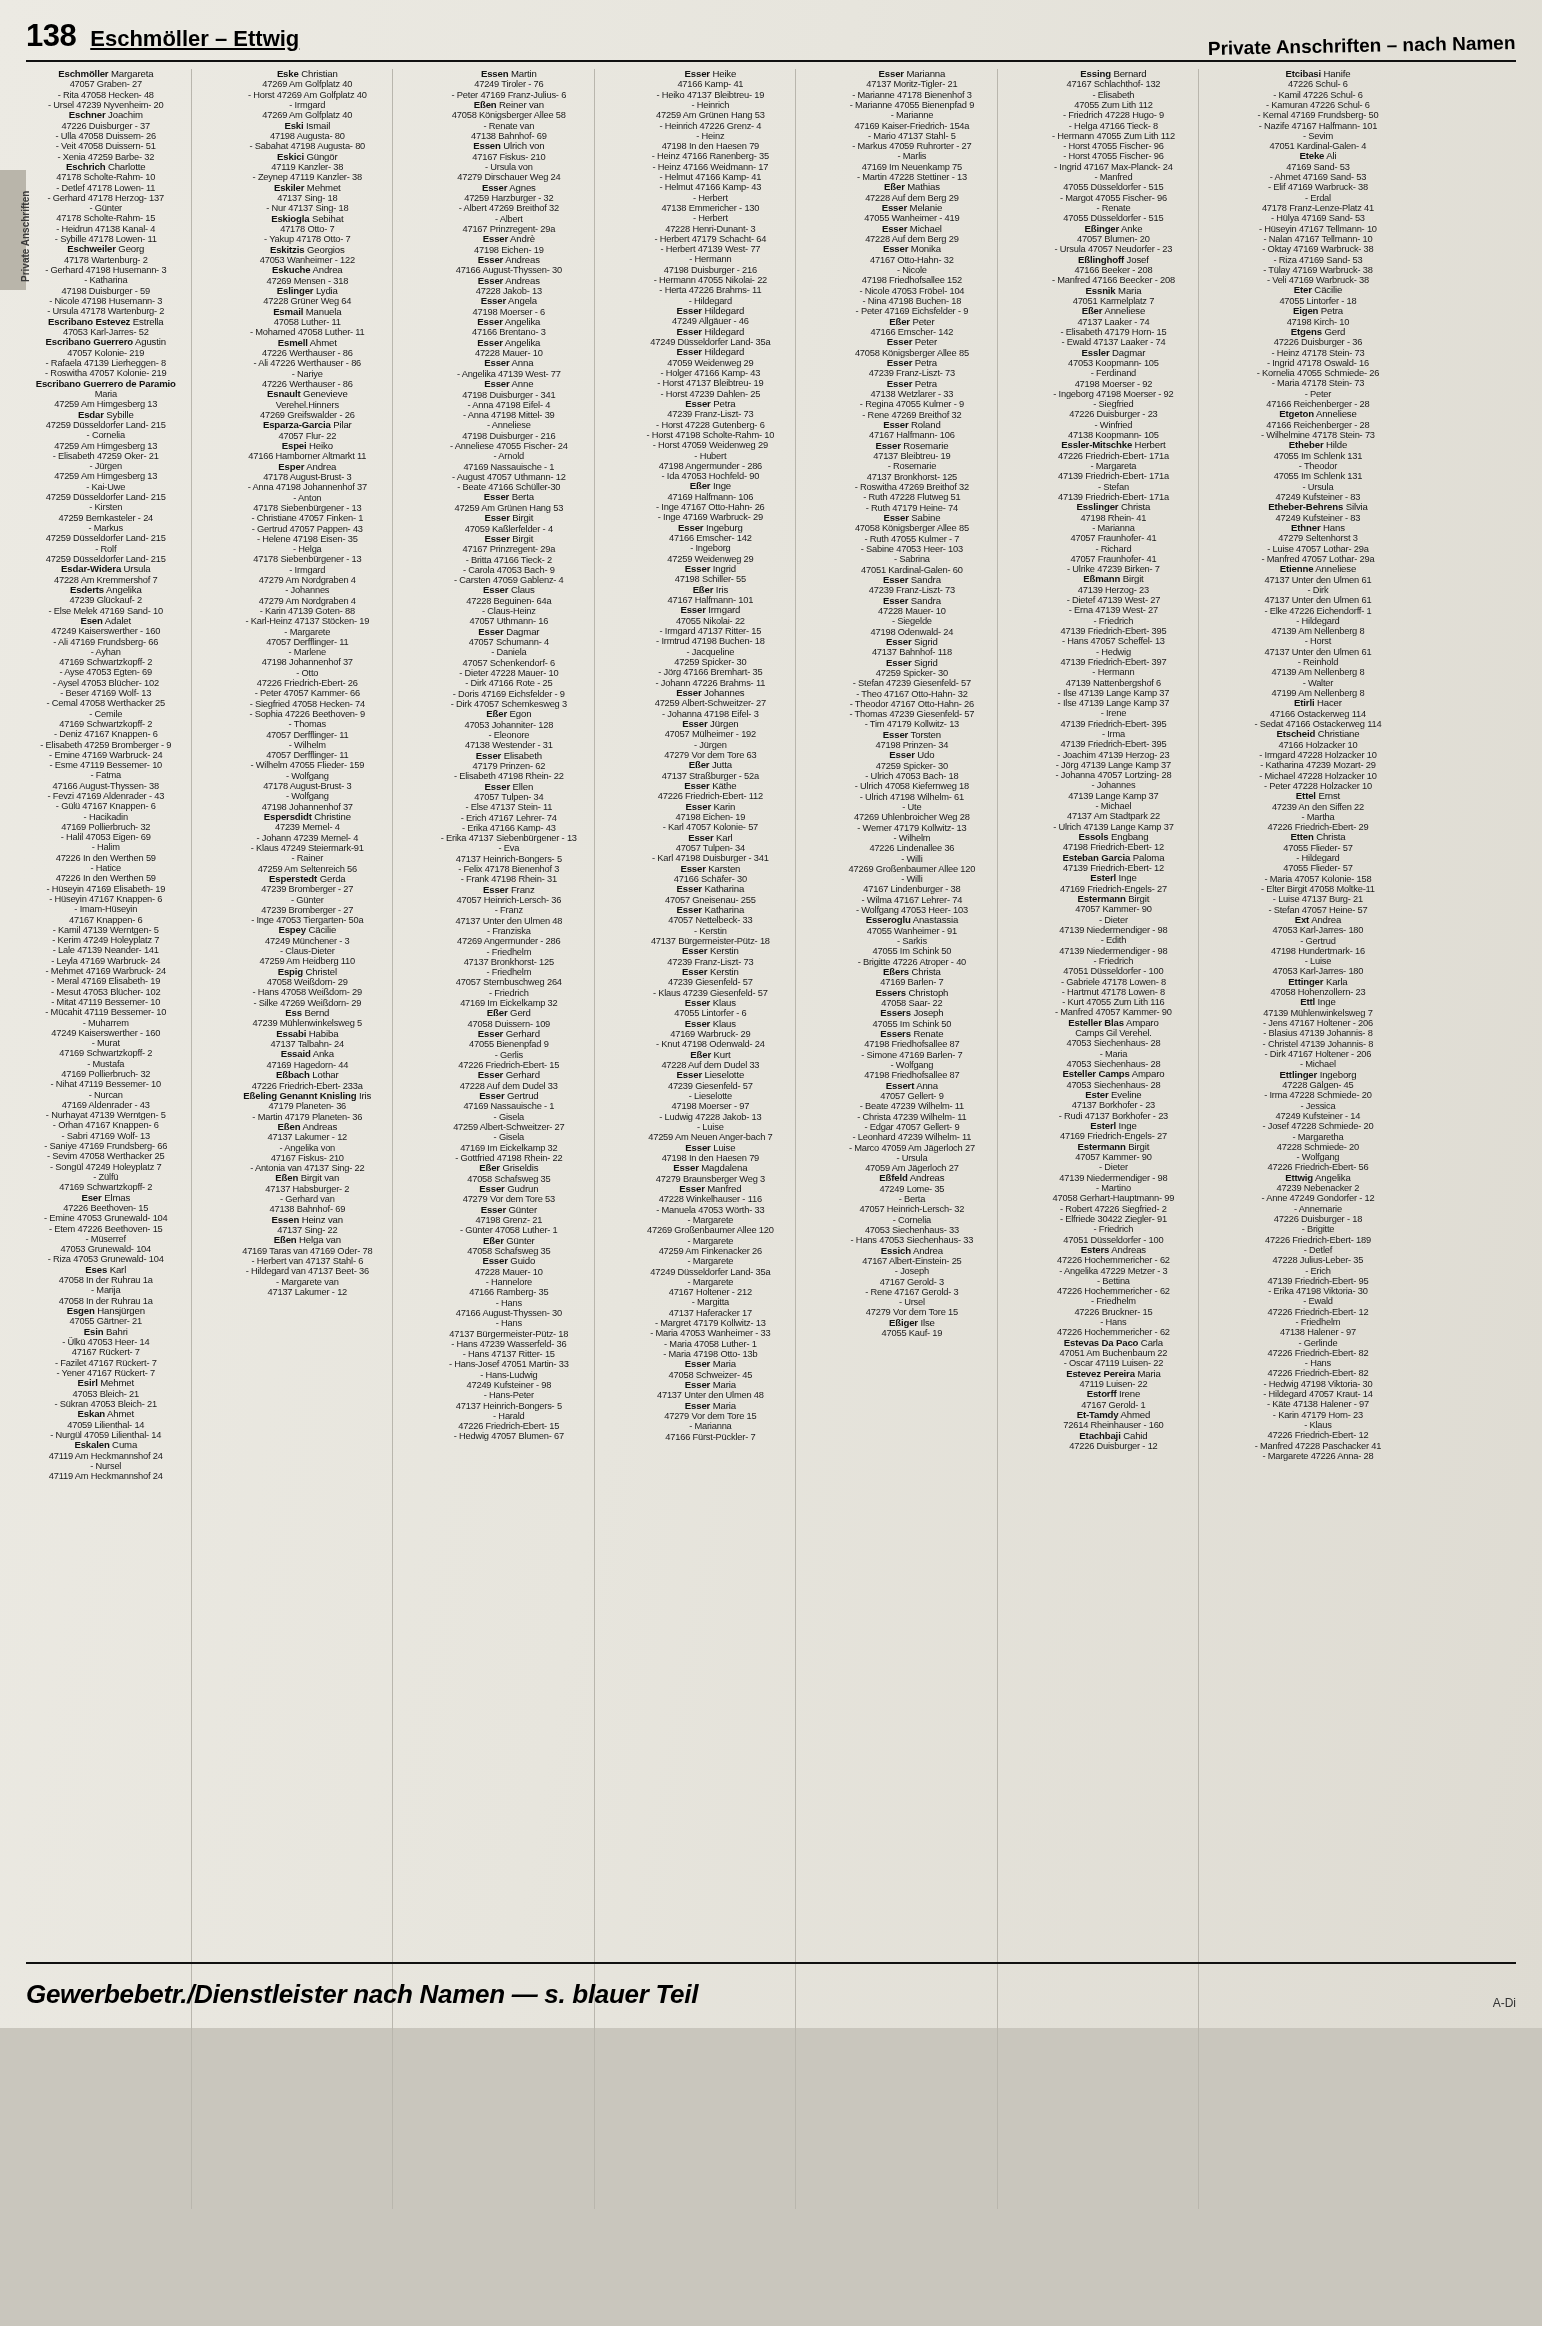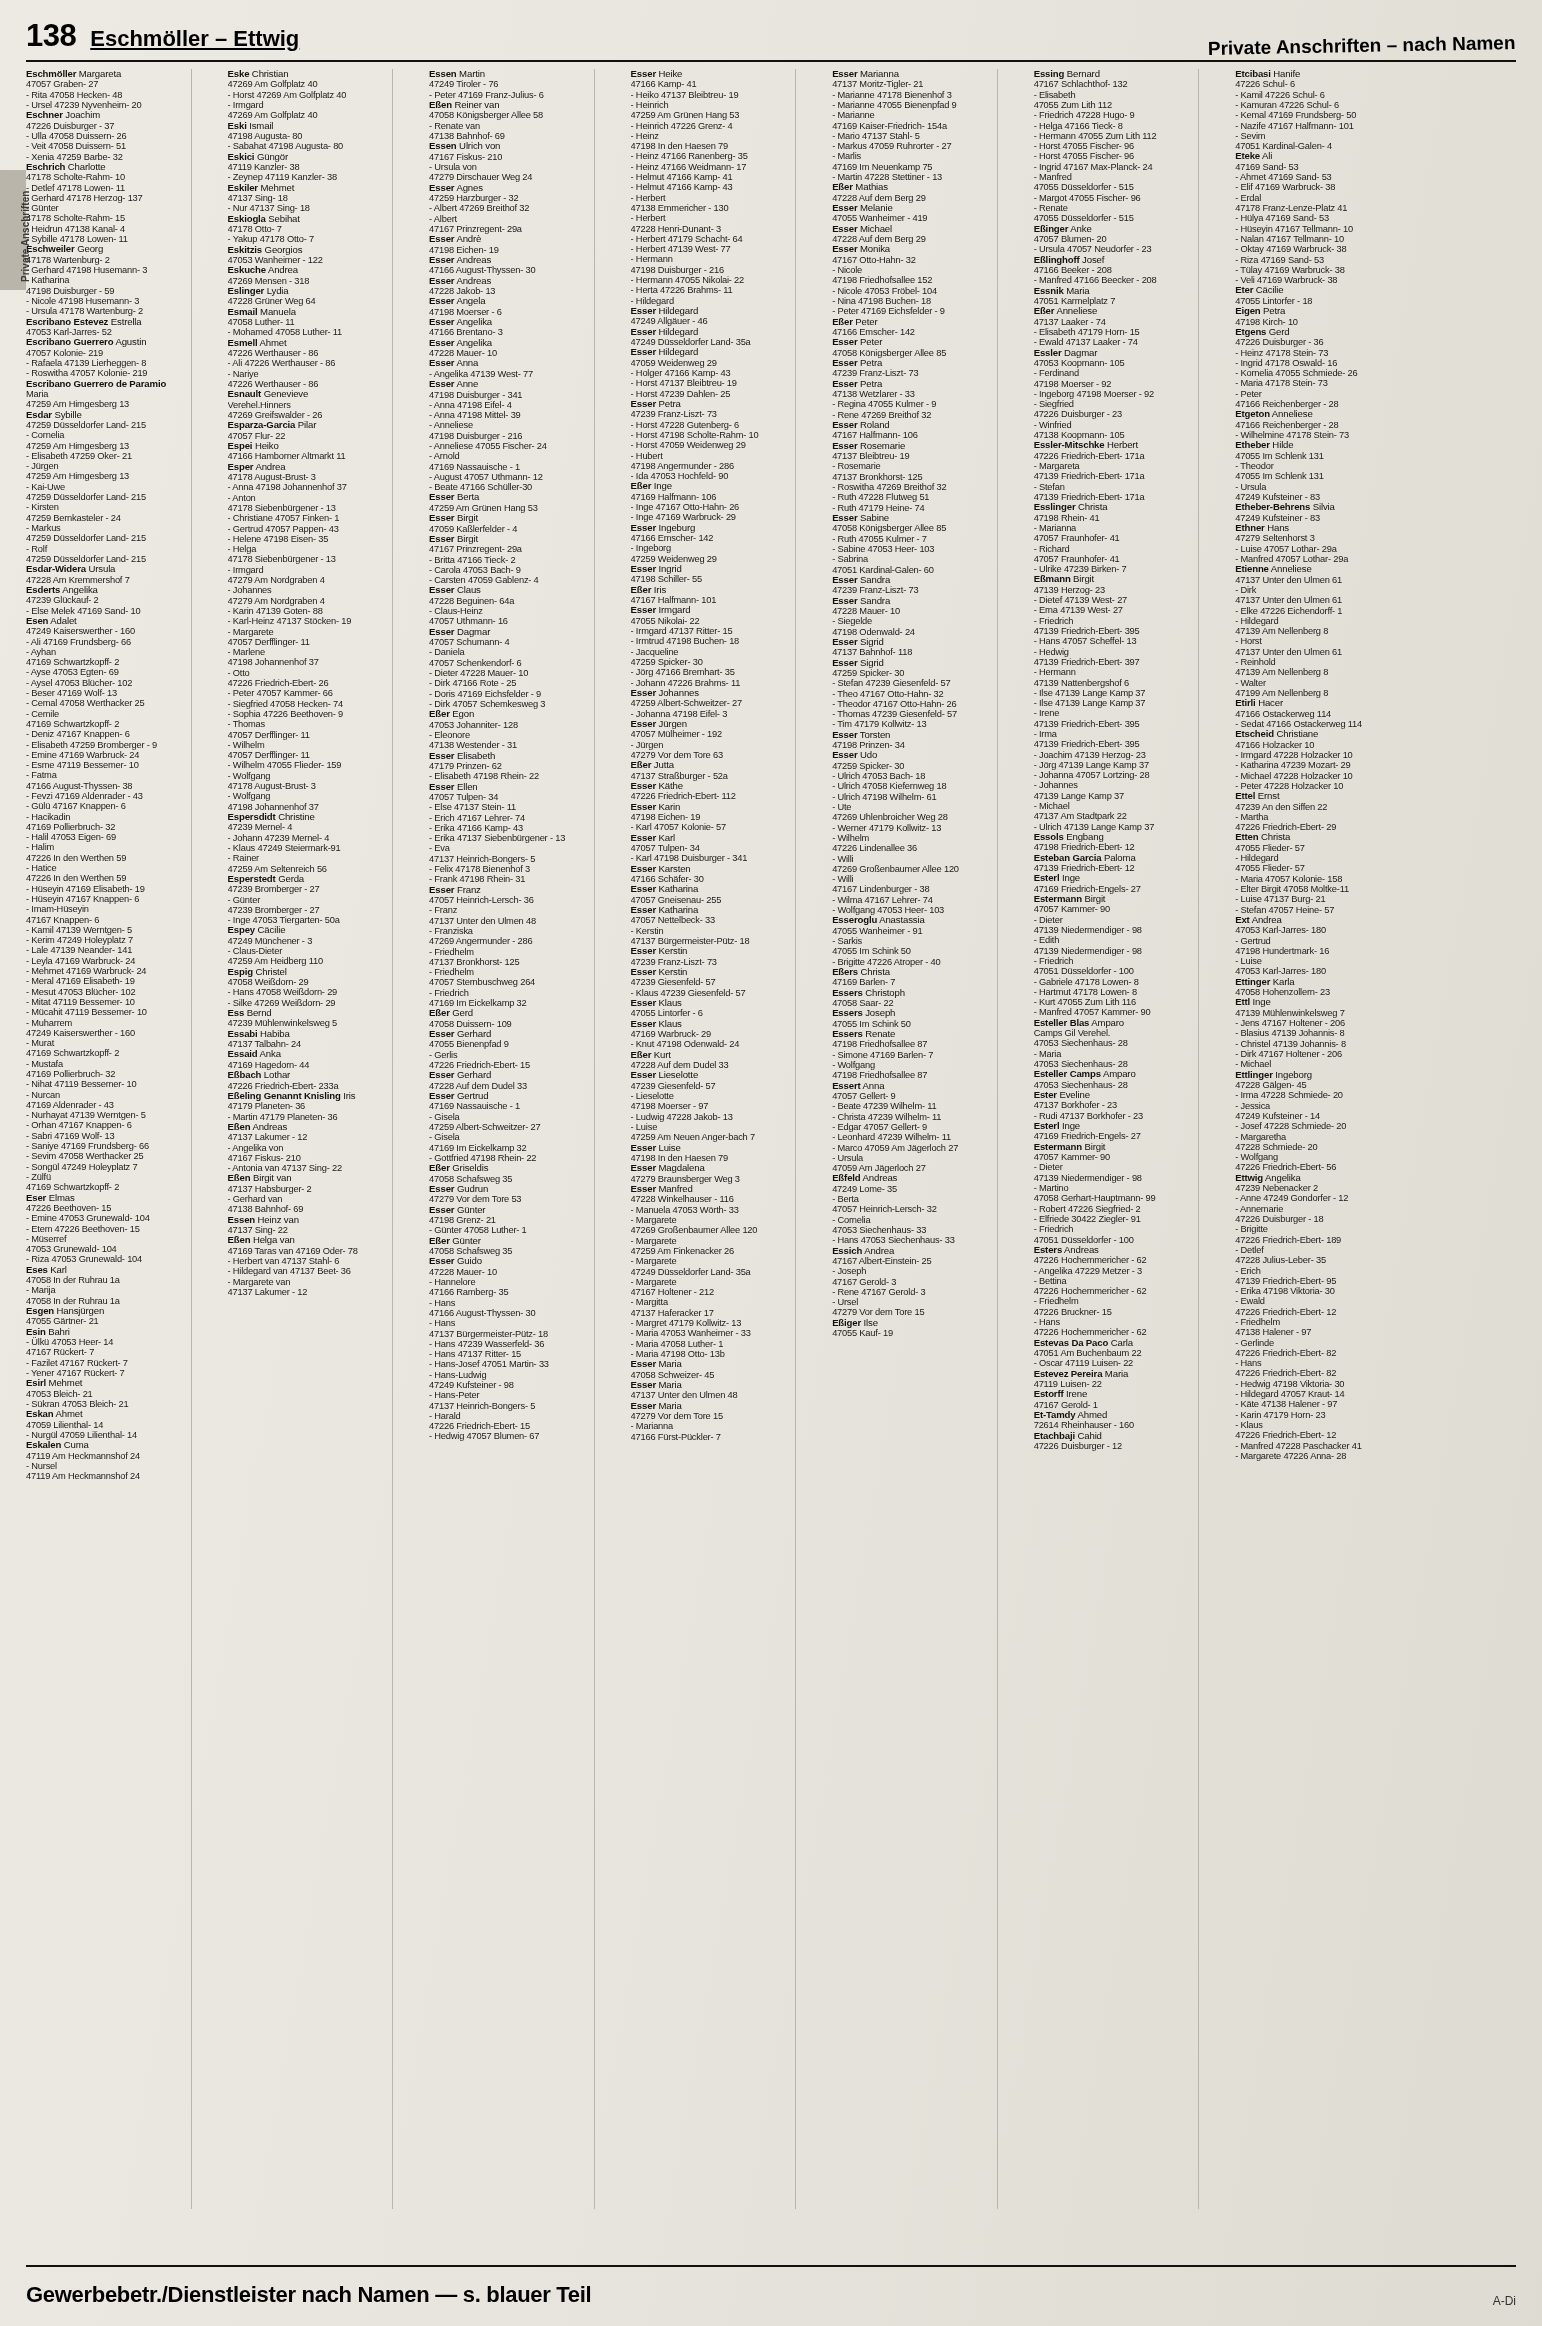"138" .page { height: 2326px -> 2028px; text-align: none -> center }
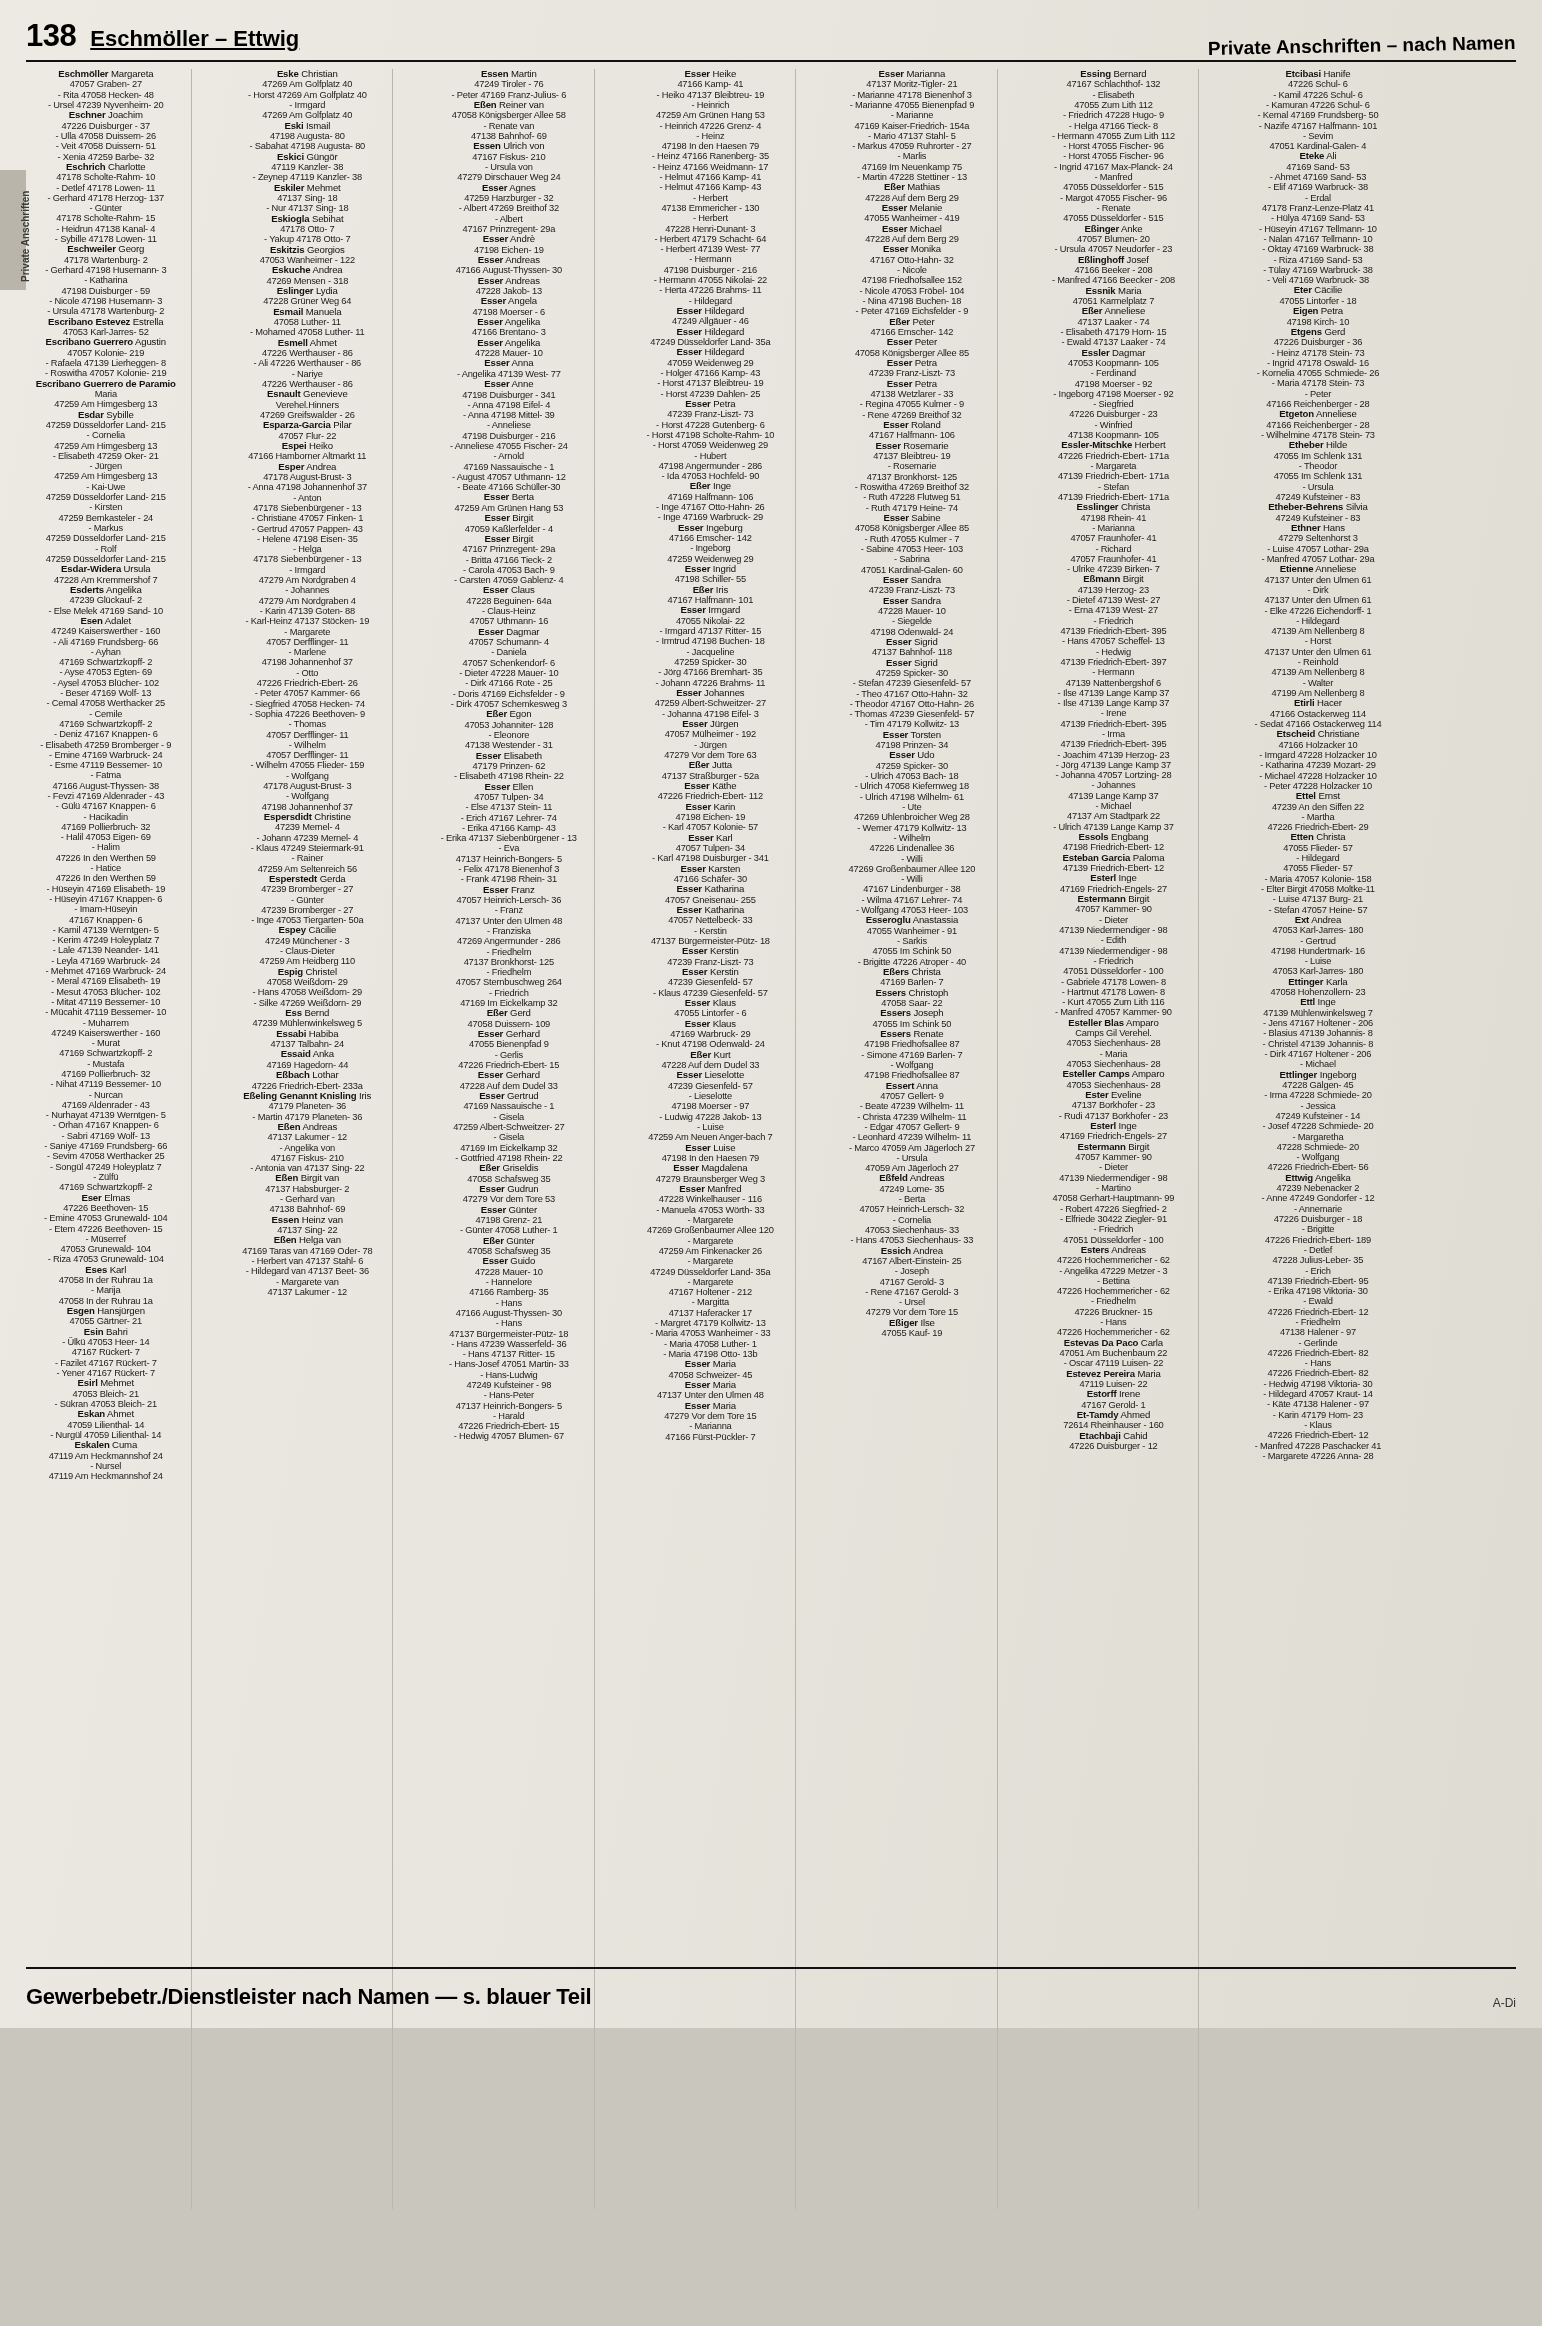"Gewerbebetr./Dienstleister nach Namen —" .footer-txt { font-size: 22px -> 26px; font-style: none -> italic }
